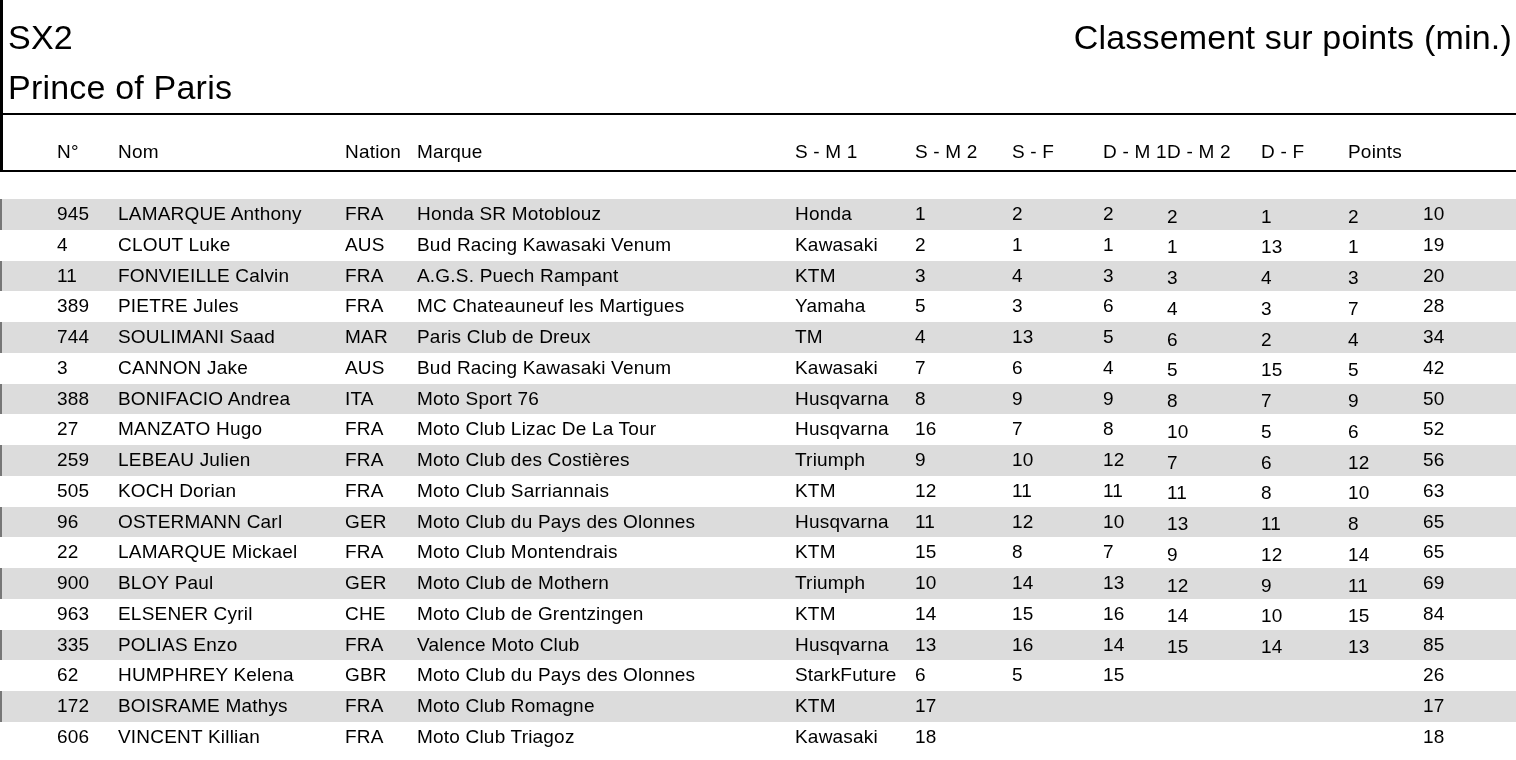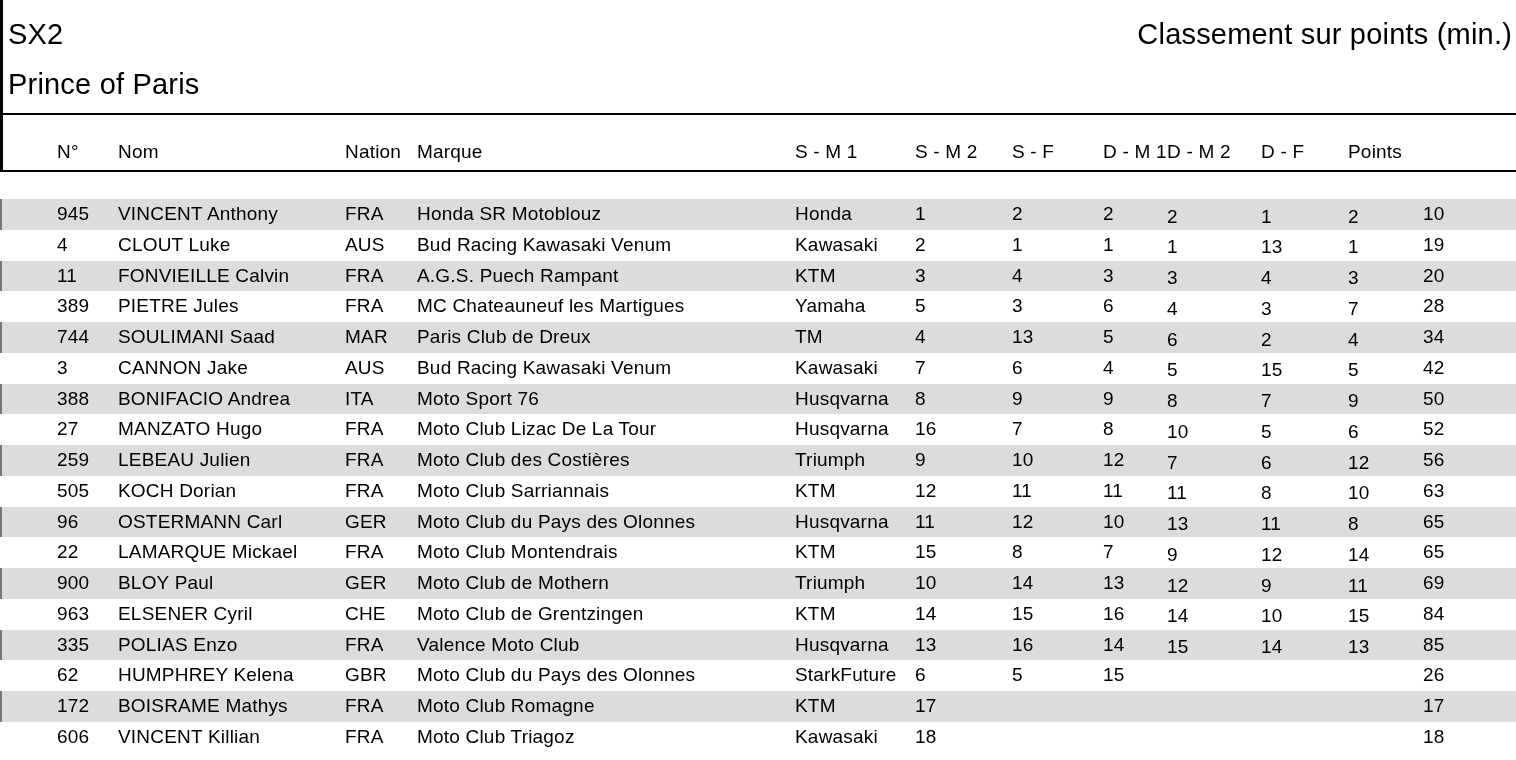"SX2" .title { font-size: 29px -> 34px }
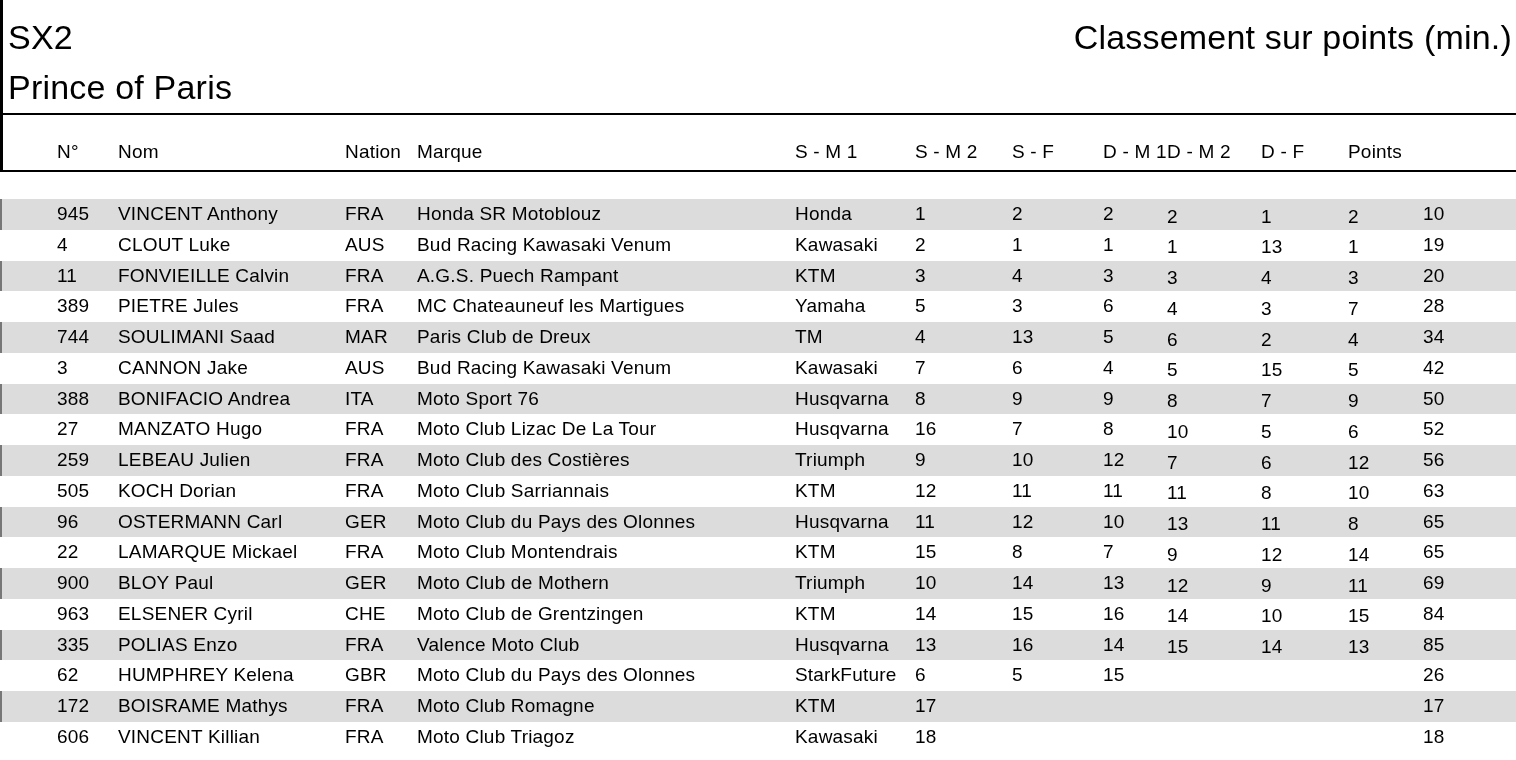"VINCENT Anthony" div.cell { text: VINCENT -> LAMARQUE }
